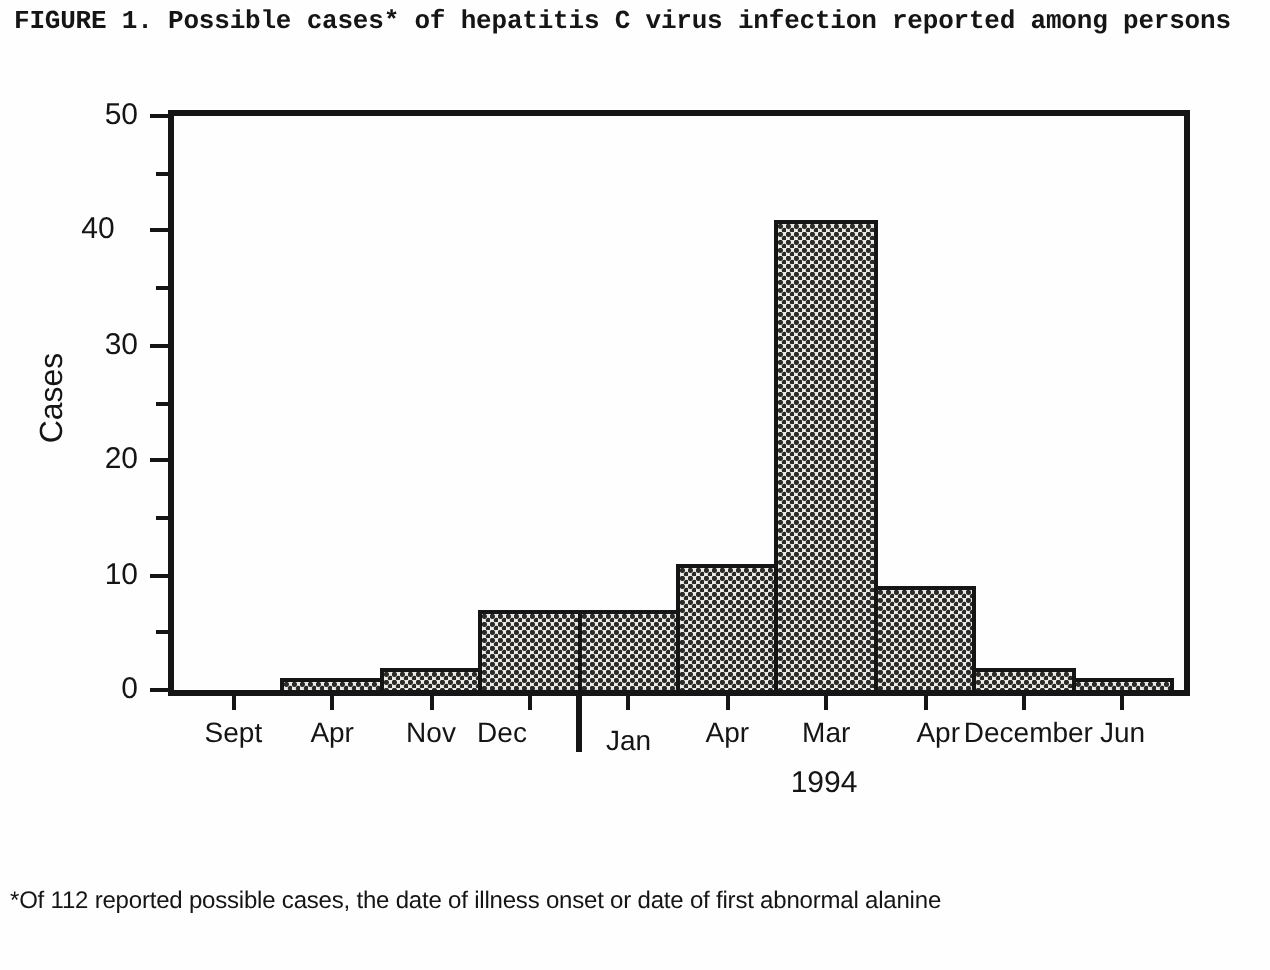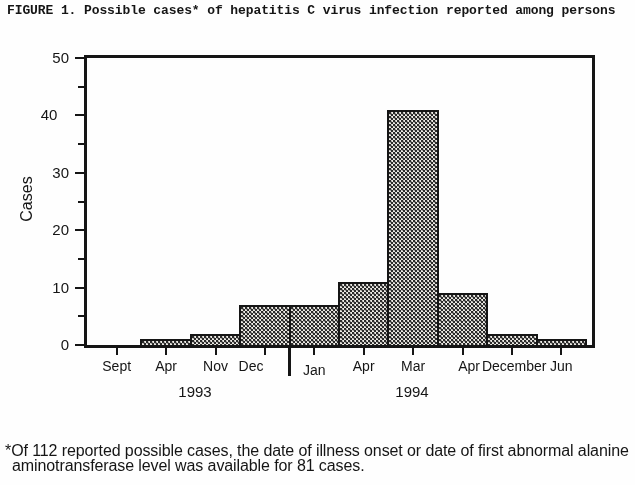"1993" div.yearlab { html: <div>1993</div> -> none }
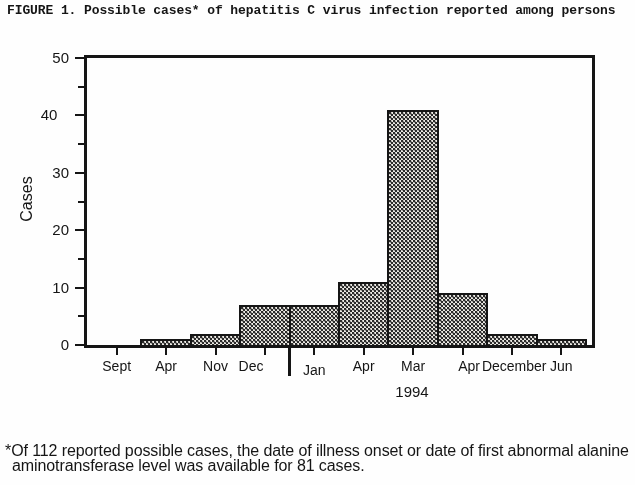"*Of 112 reported possible cases," .footnote { font-size: 16px -> 12px }
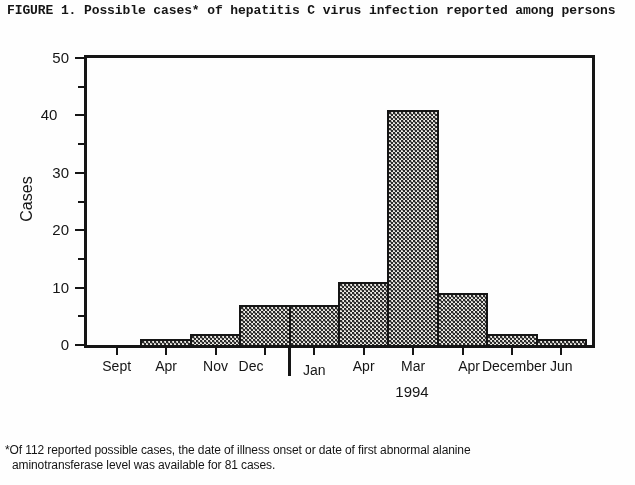"aminotransferase level was available for" div.fline { html: <div>aminotransferase level was available for 81 cases.</div> -> none }
